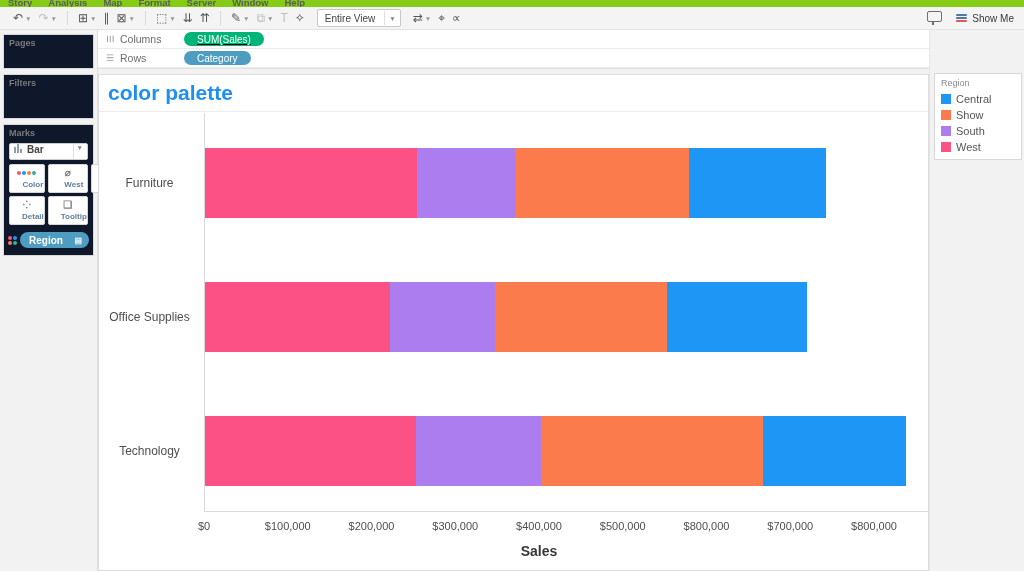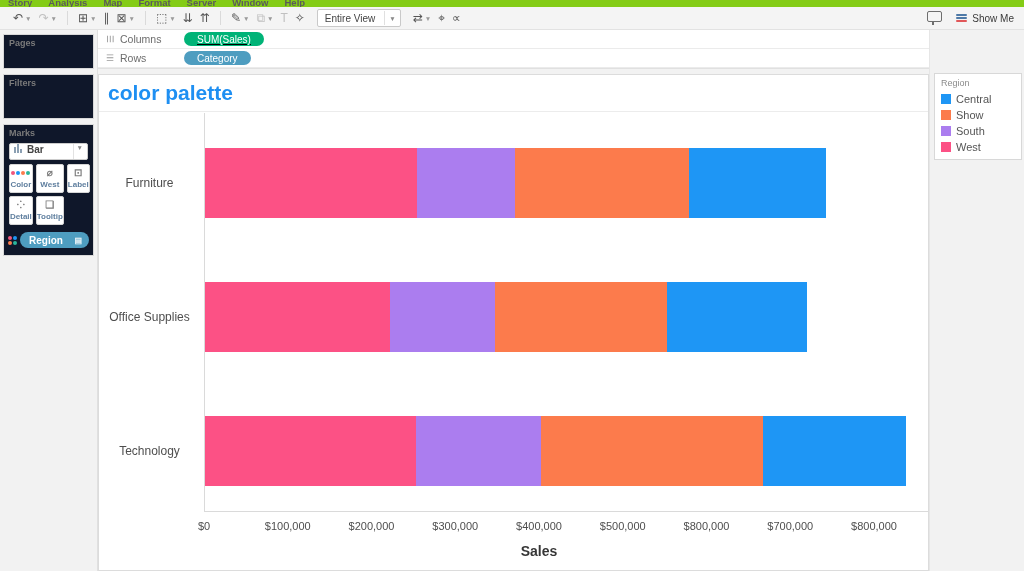"Color" .mark-btn .ml { margin-left: none -> 12px }
